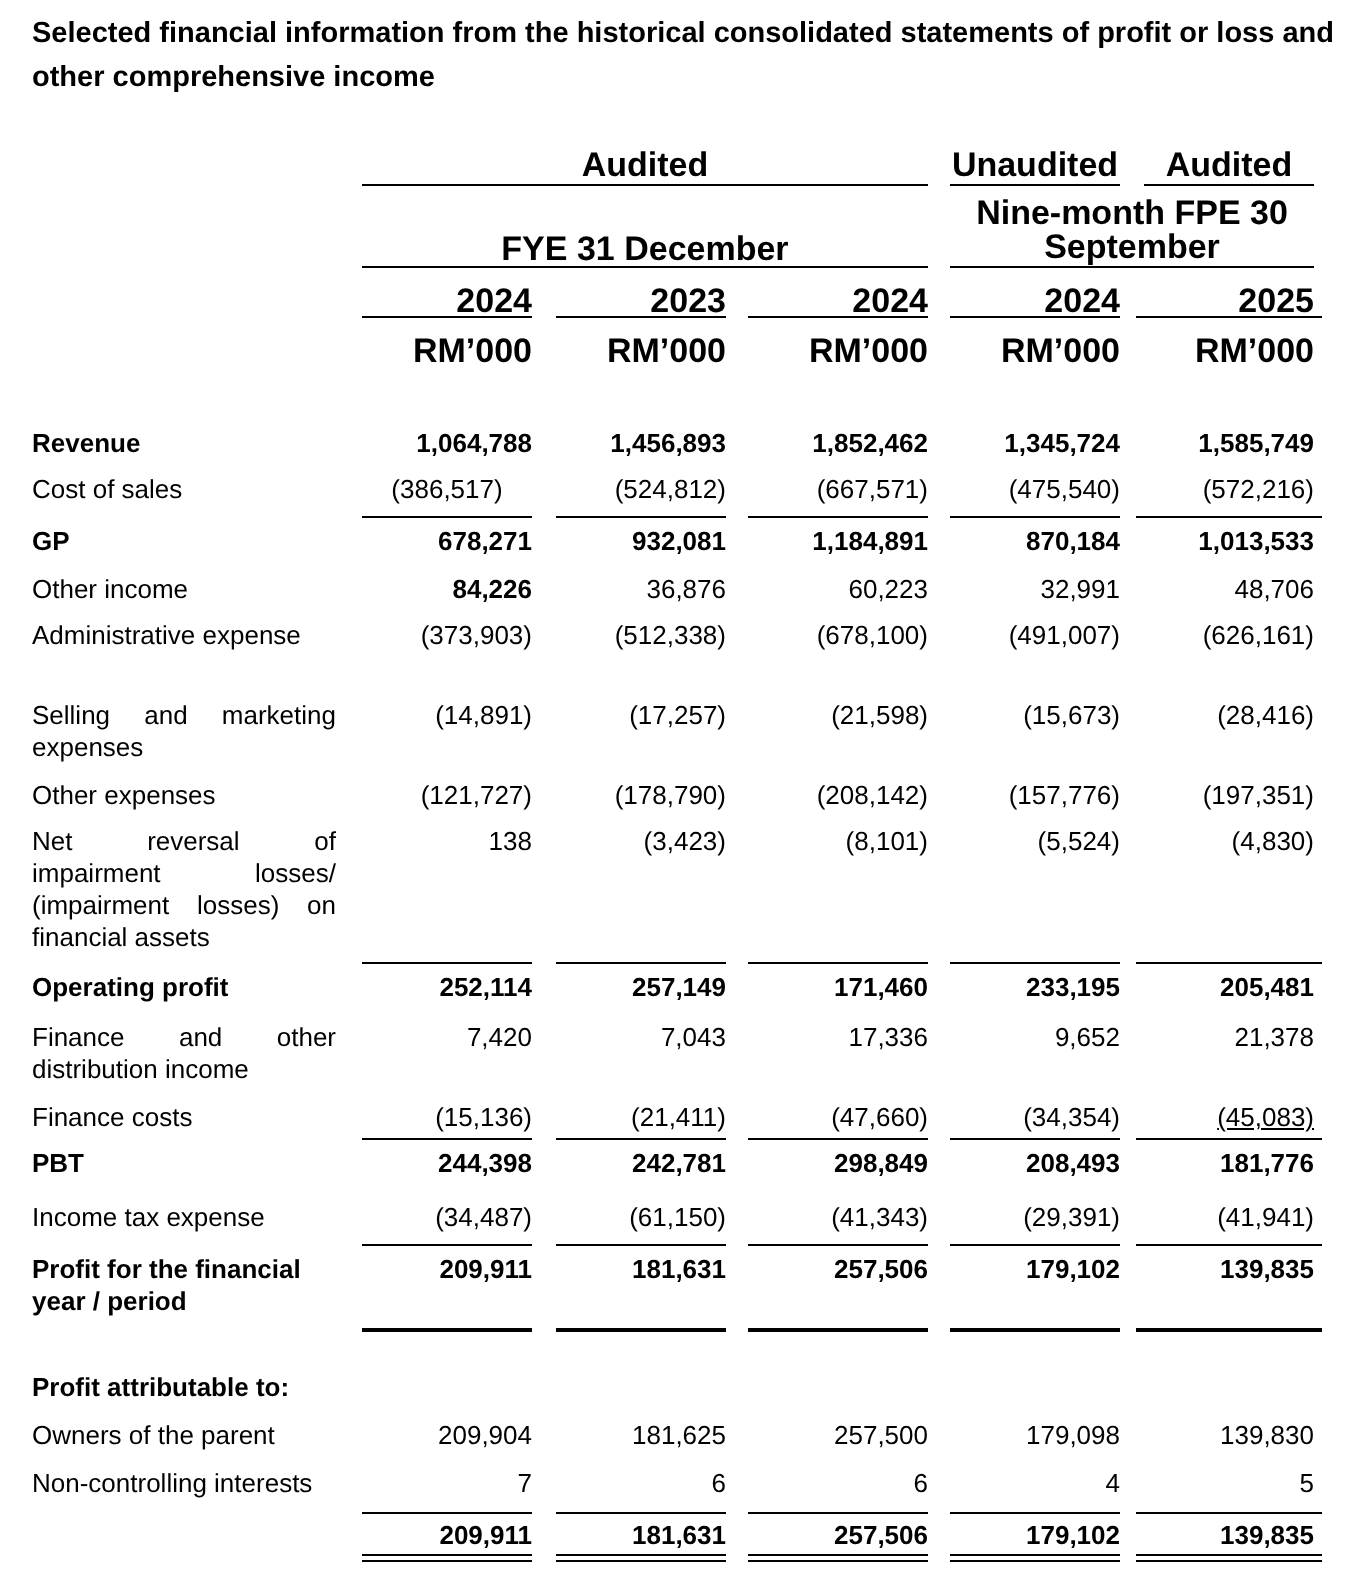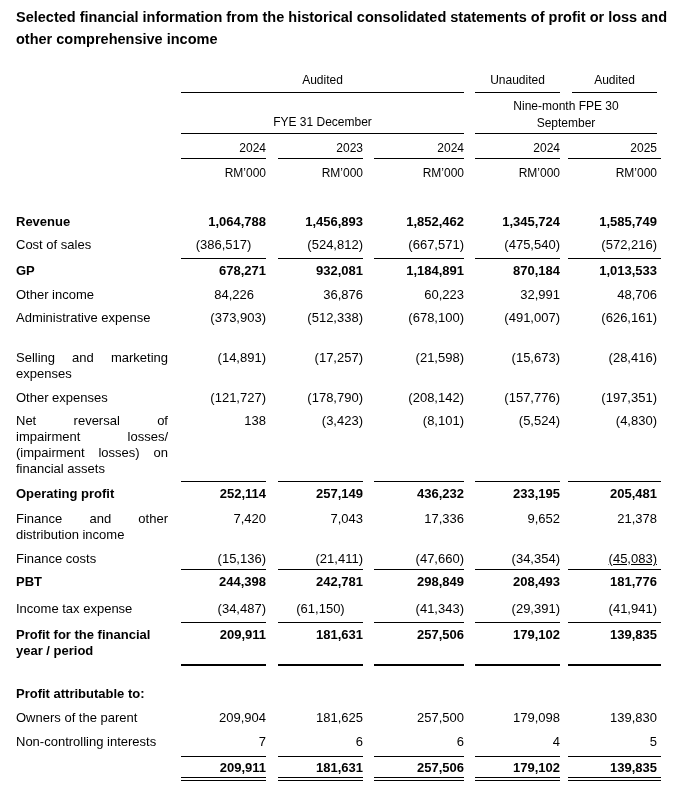"Audited" .hdr { font-size: 12px -> 17px; font-weight: normal -> bold }
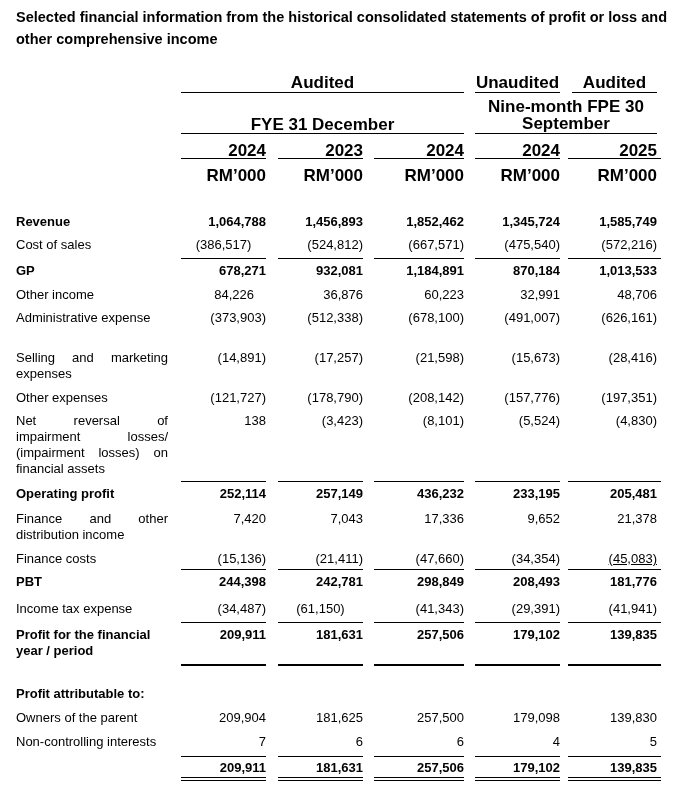"84,226" div.cell { font-weight: none -> bold; left: 169px -> 181px }
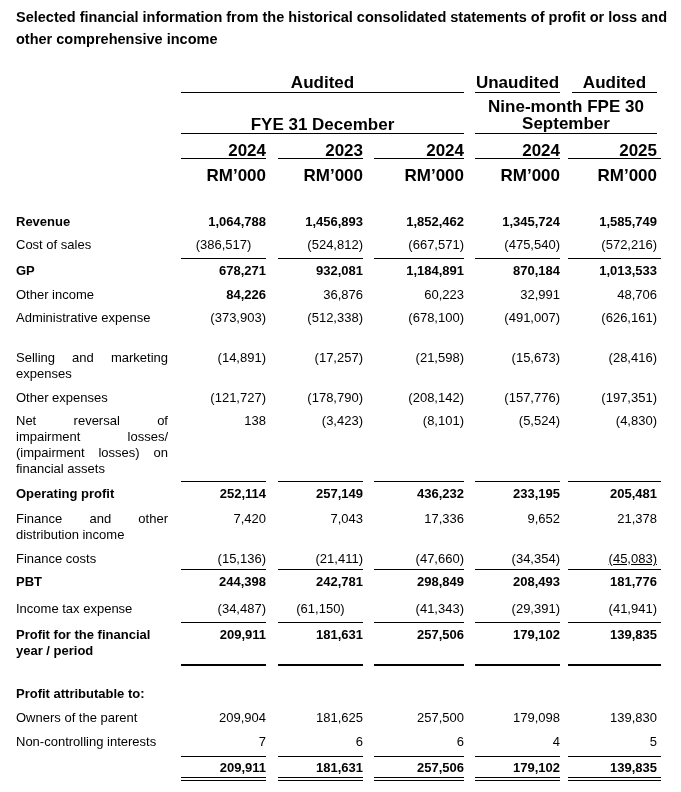"436,232" div.cell { text: 436,232 -> 171,460 }
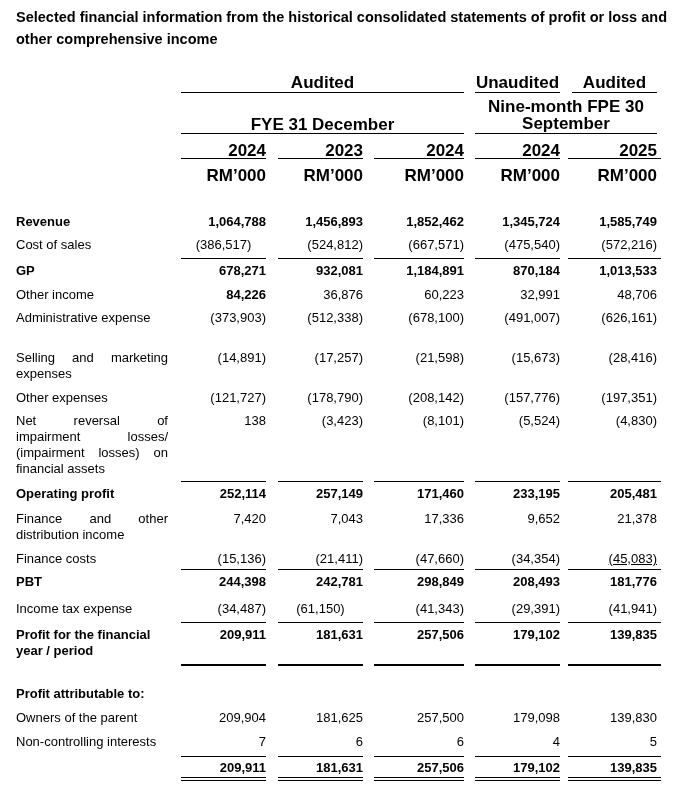"(61,150)" div.cell { text-align: center -> none }
